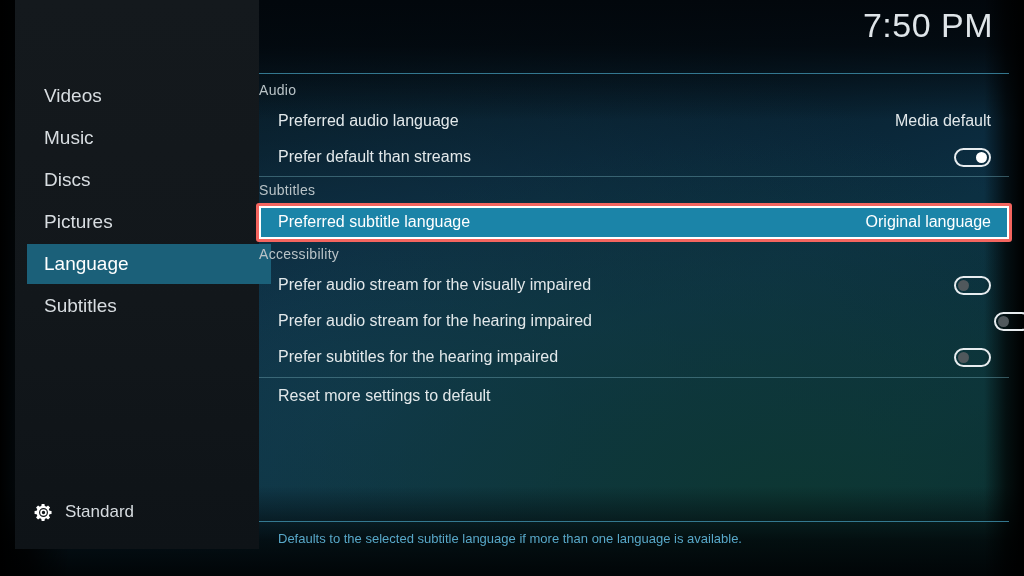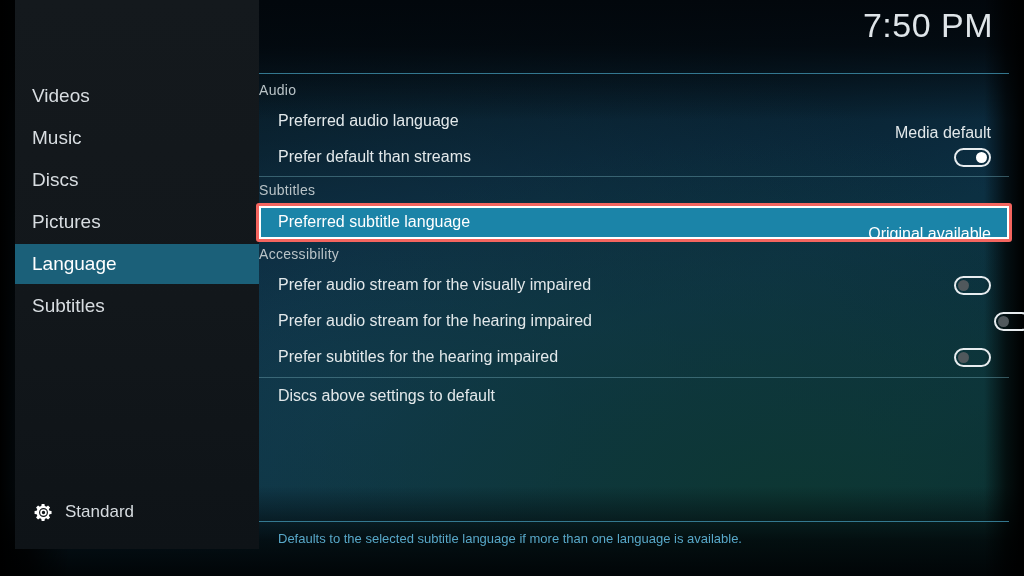"Videos" .sidebar-list { padding-left: none -> 12px }
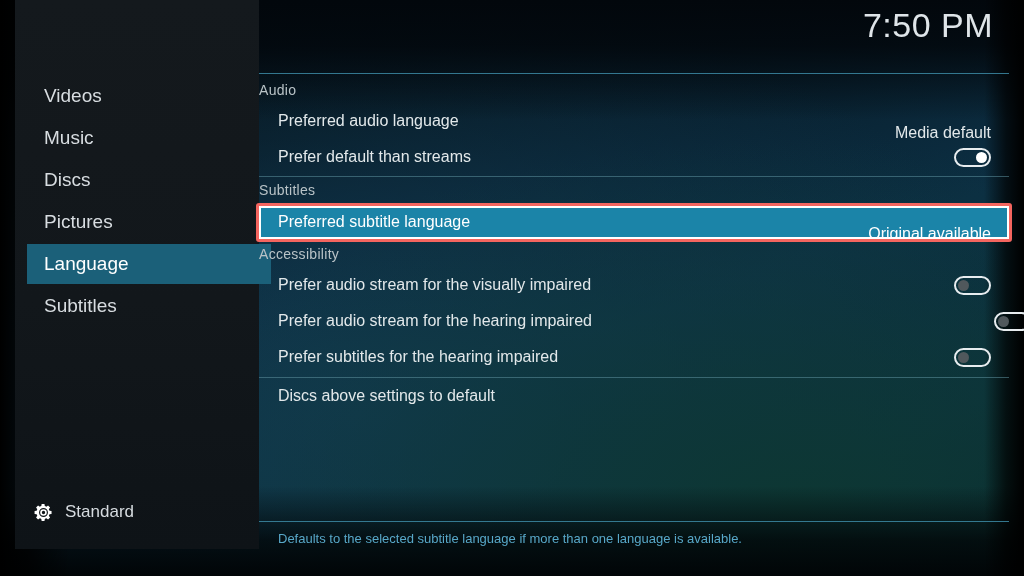"Media default" .row-value { margin-top: 12px -> none }
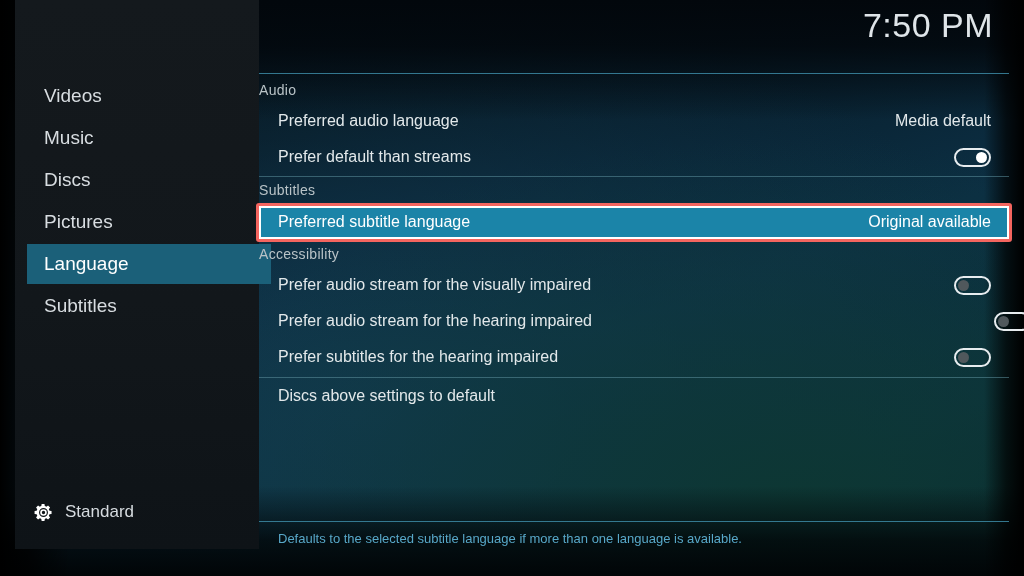"Original available" div.row-value { text: available -> language }
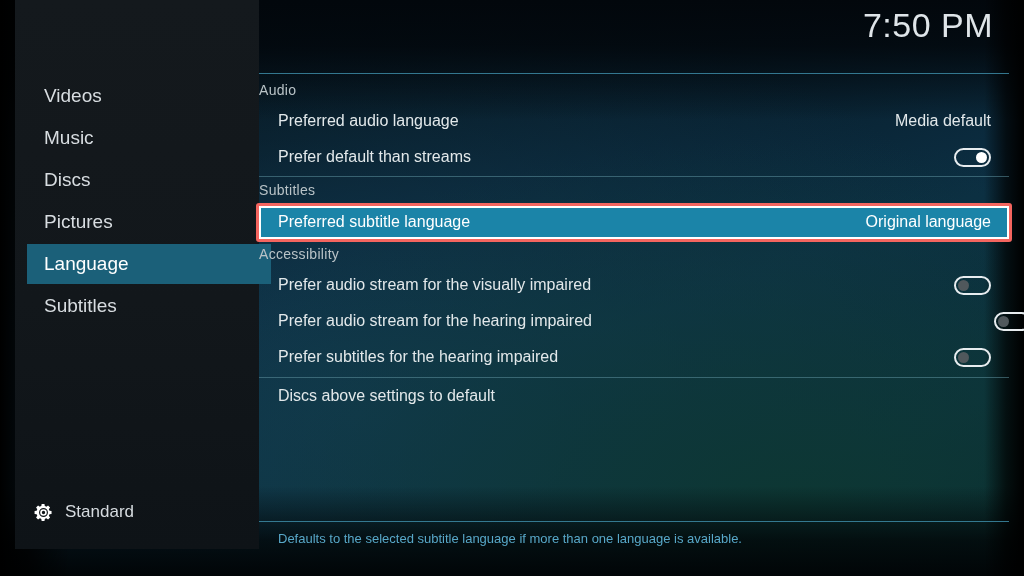"Discs above settings to default" div.row-label { text: Discs above -> Reset more }
